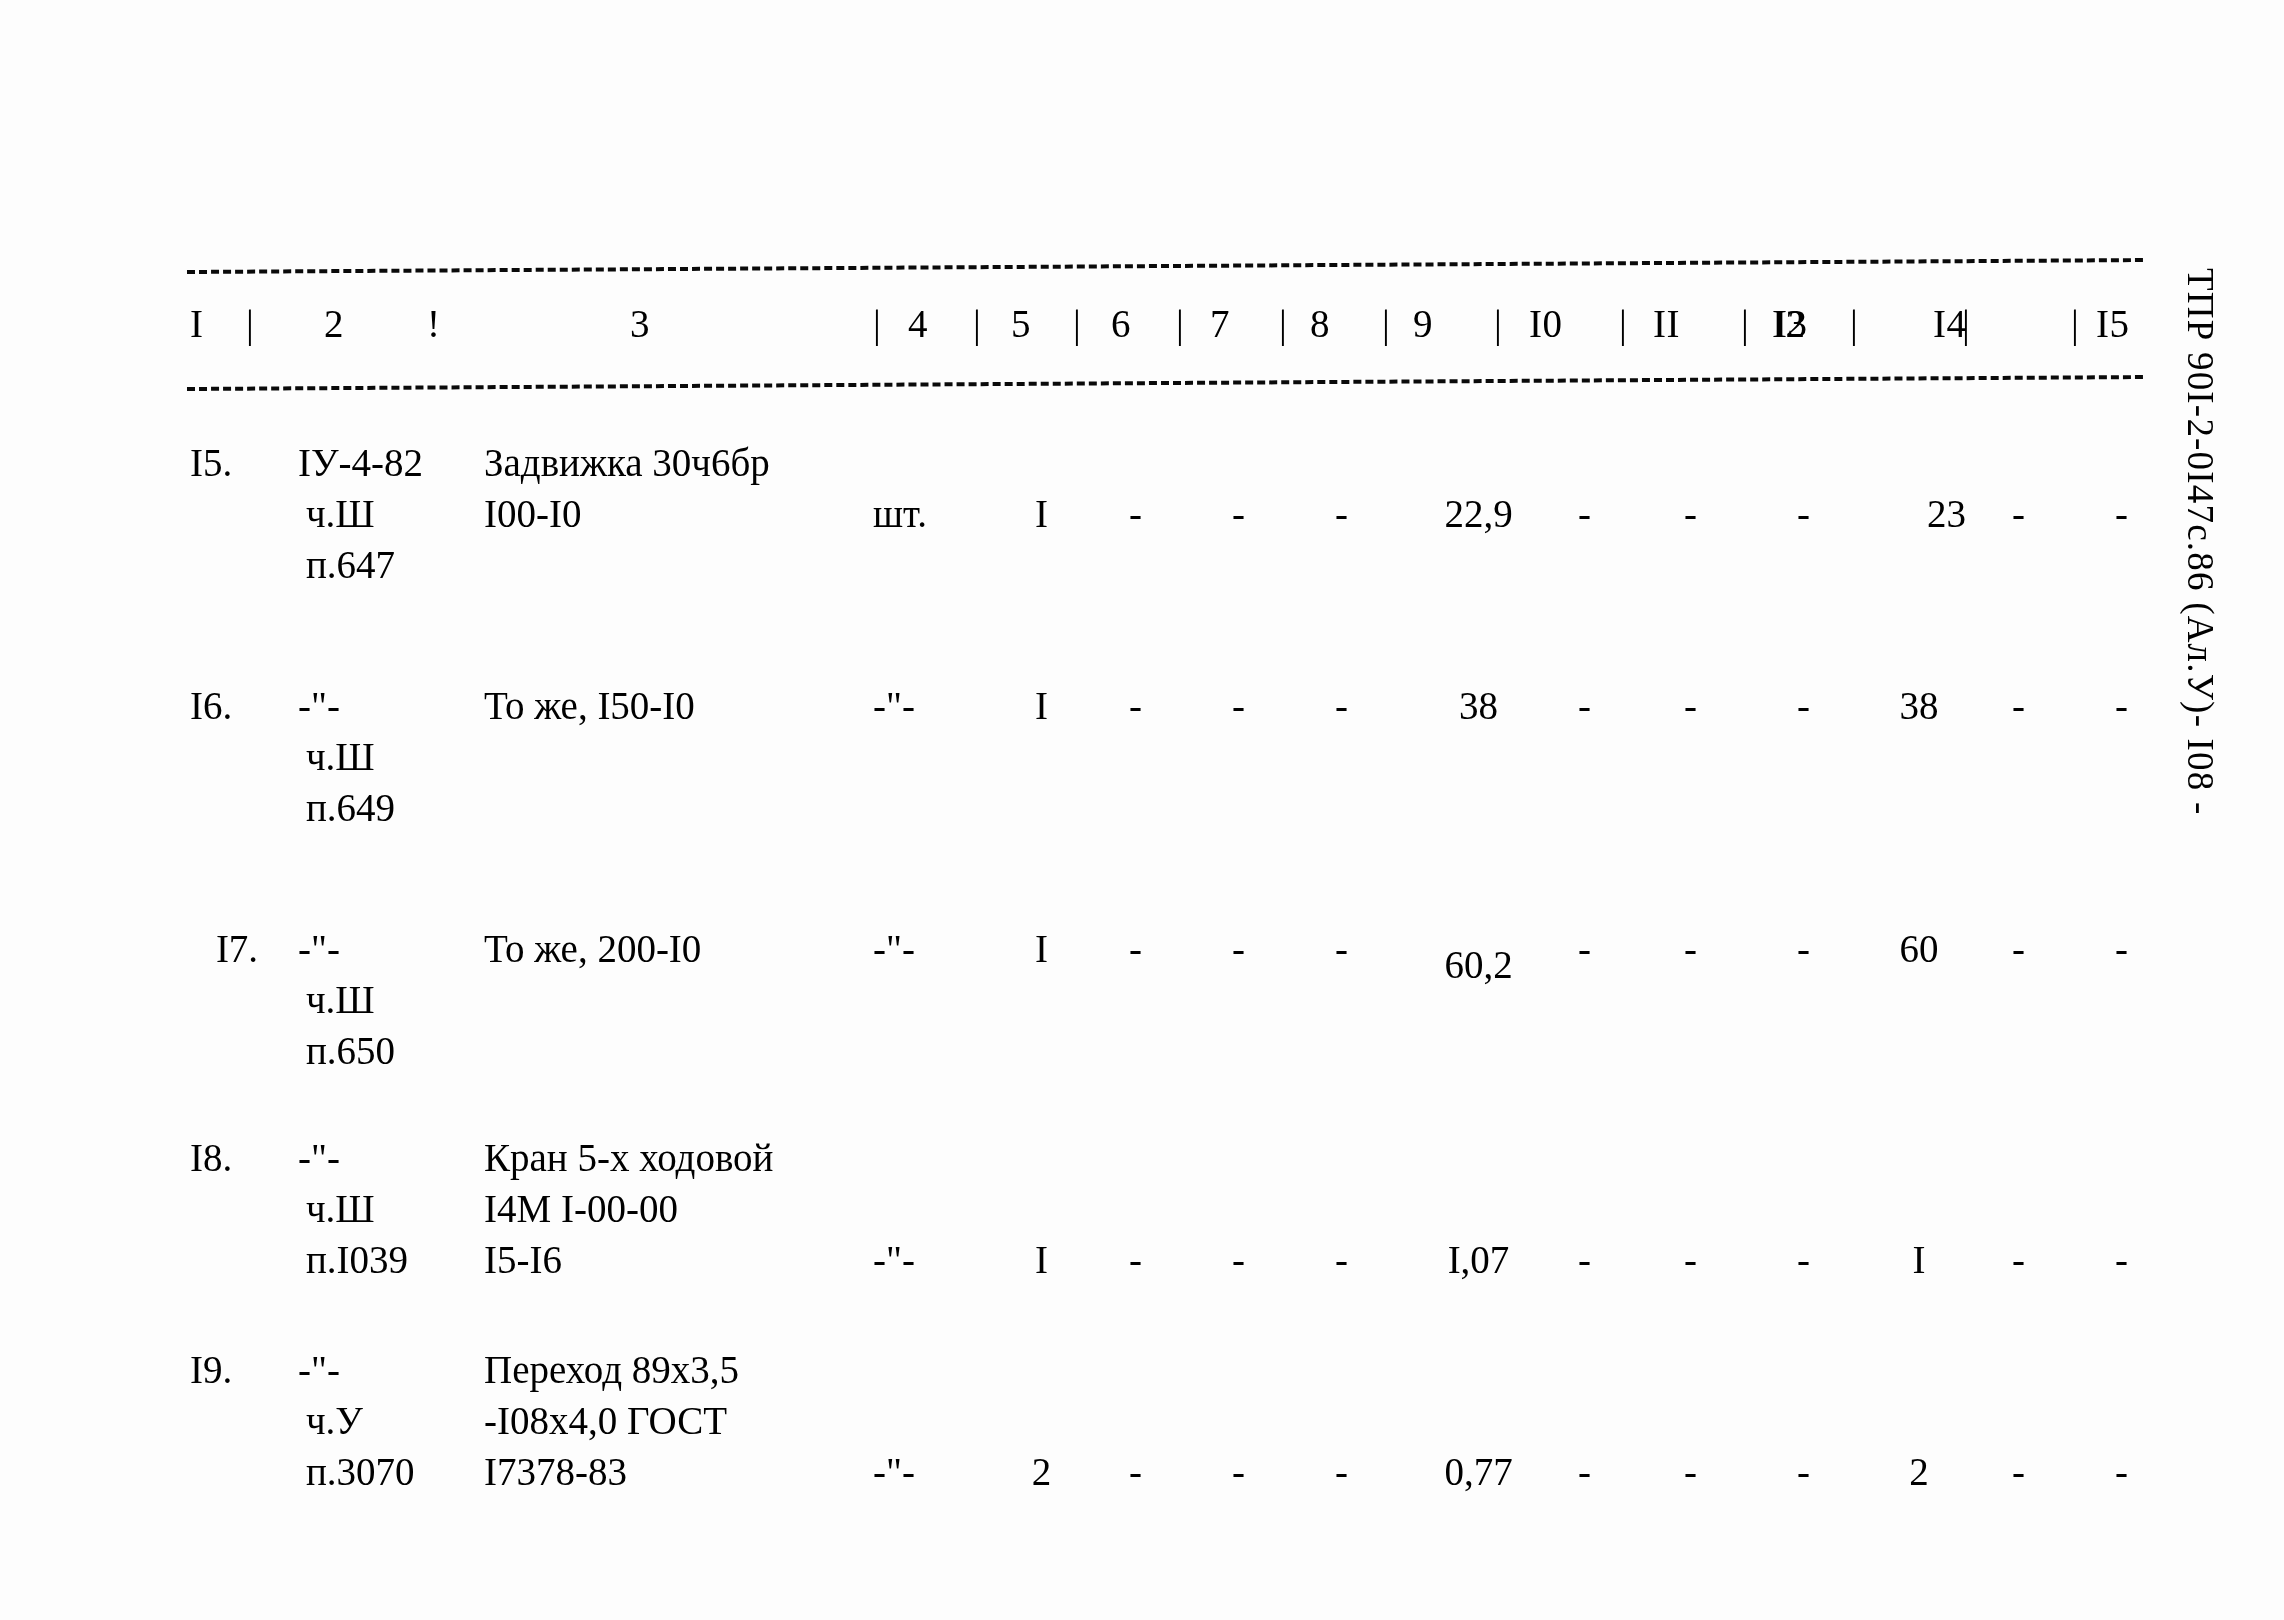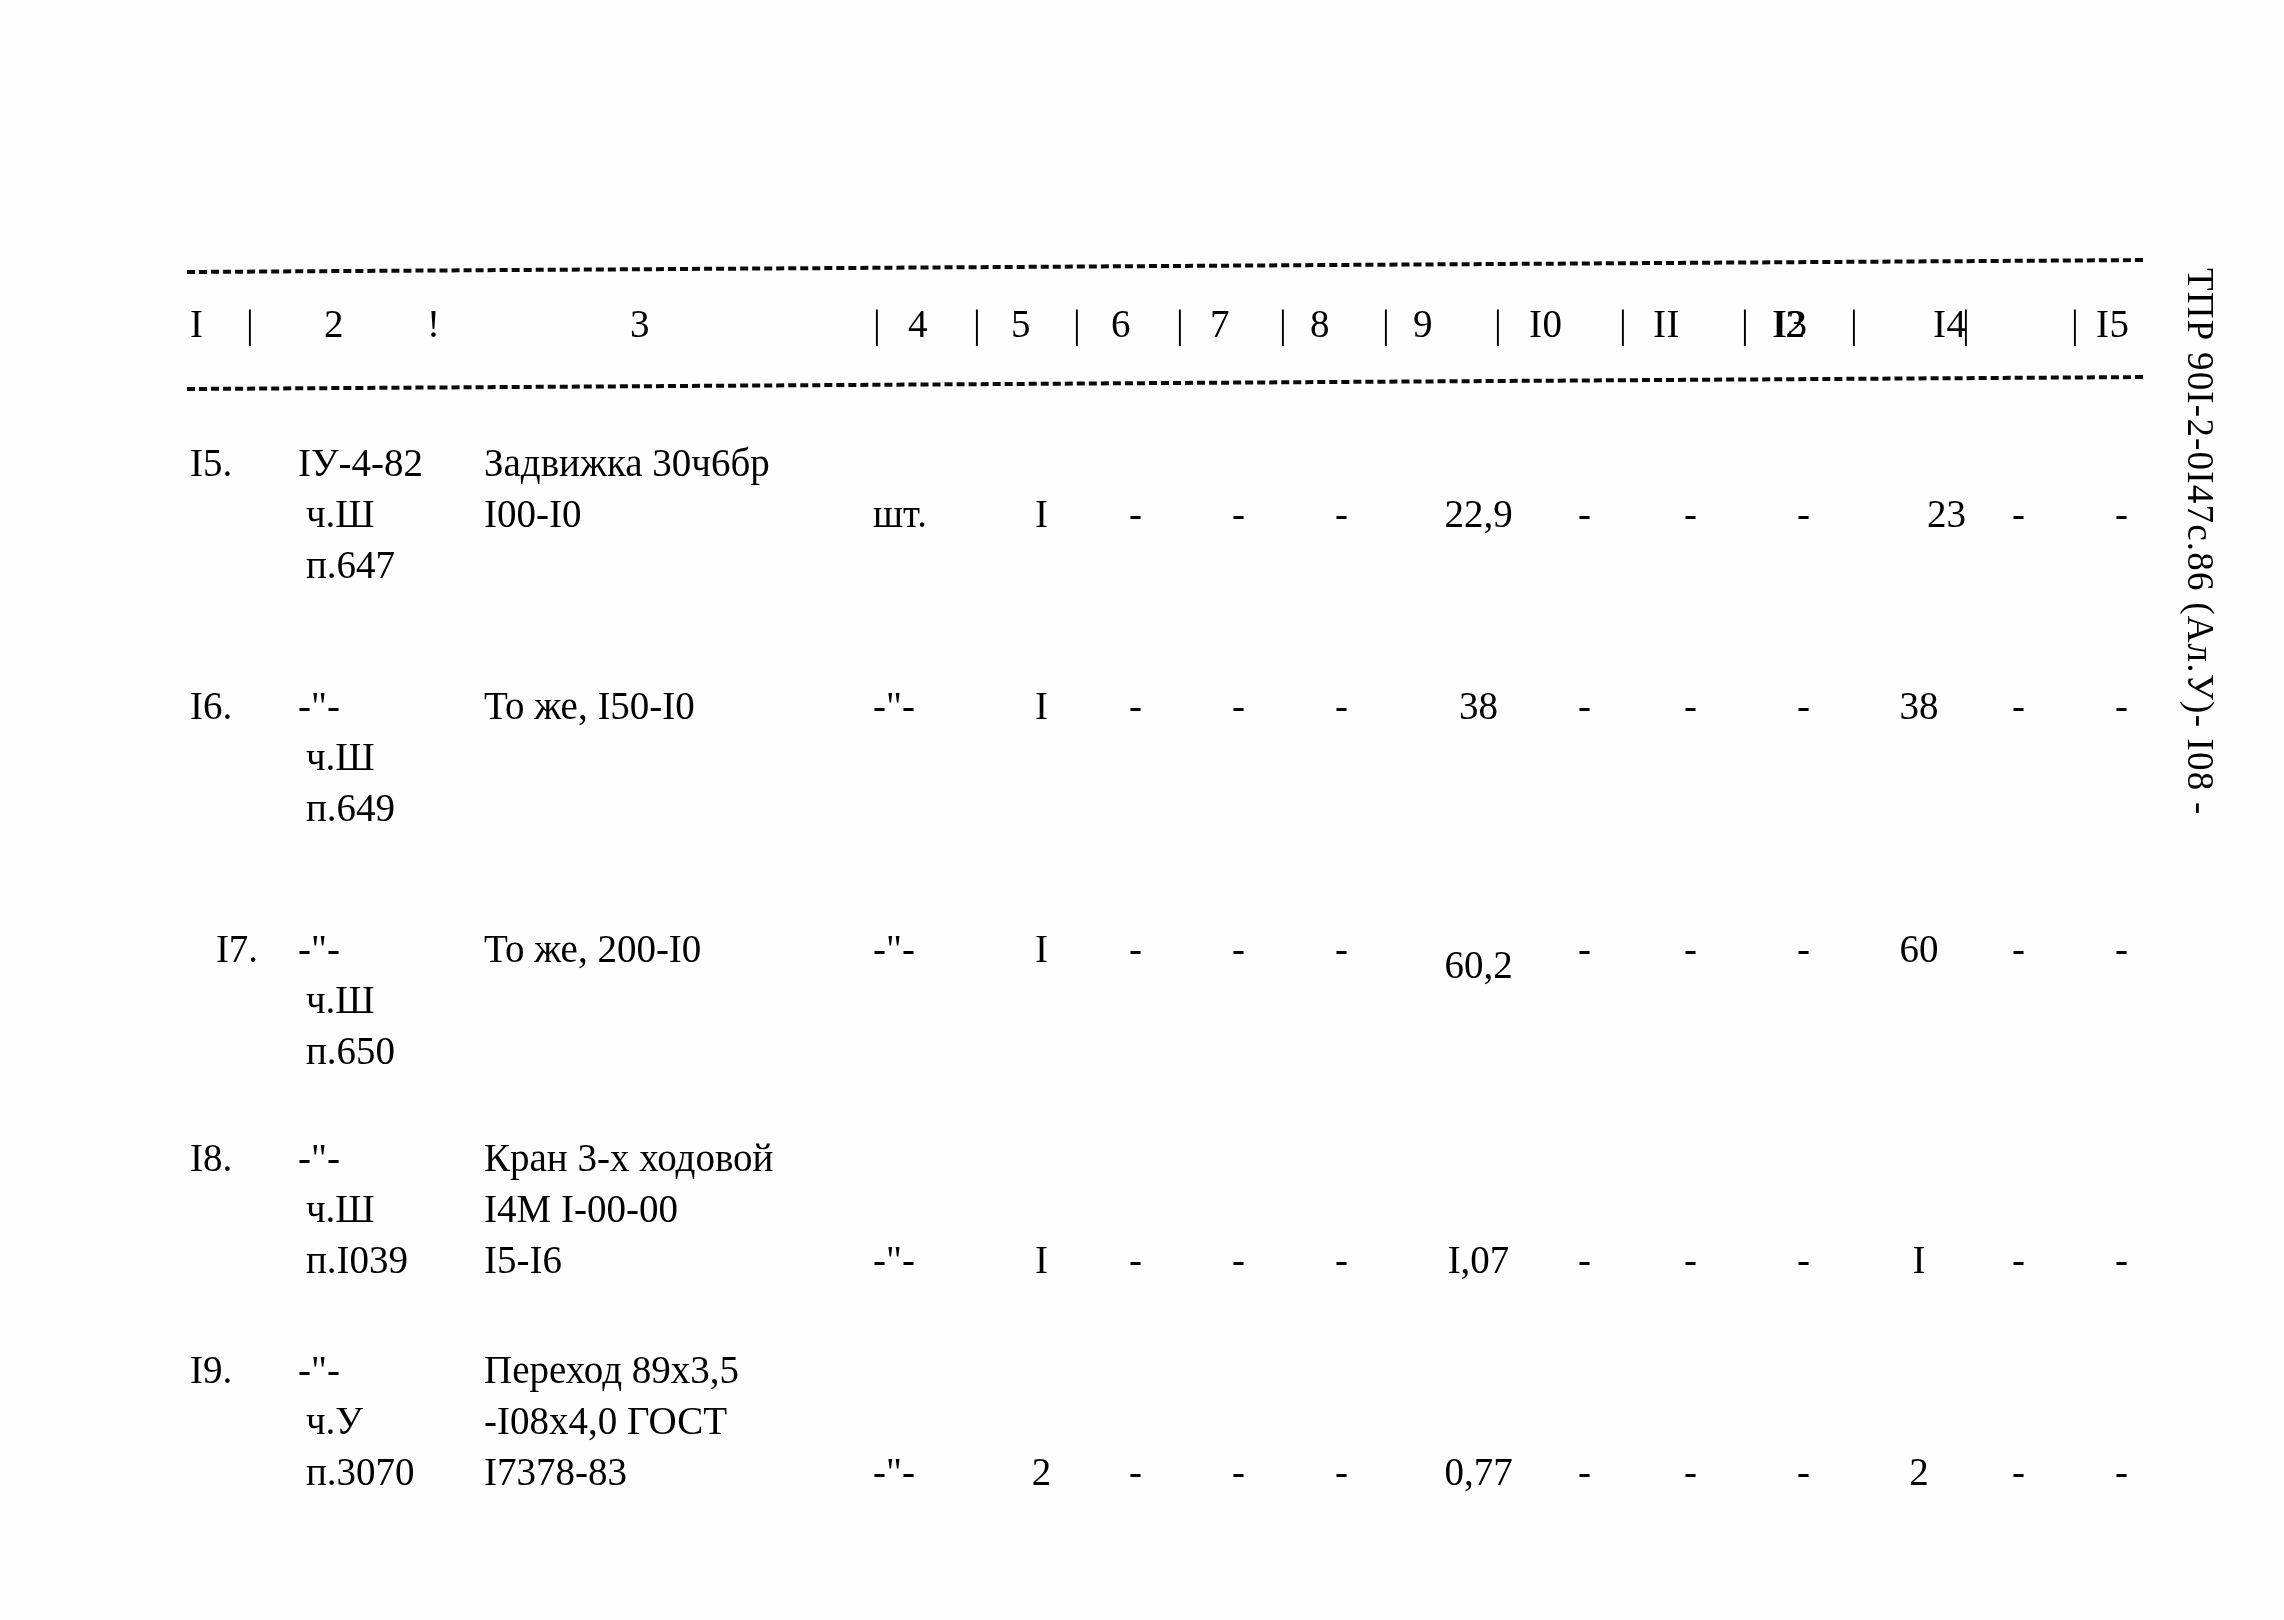"Кран 3-х ходовой" span.cell { text: 3-х -> 5-х }
